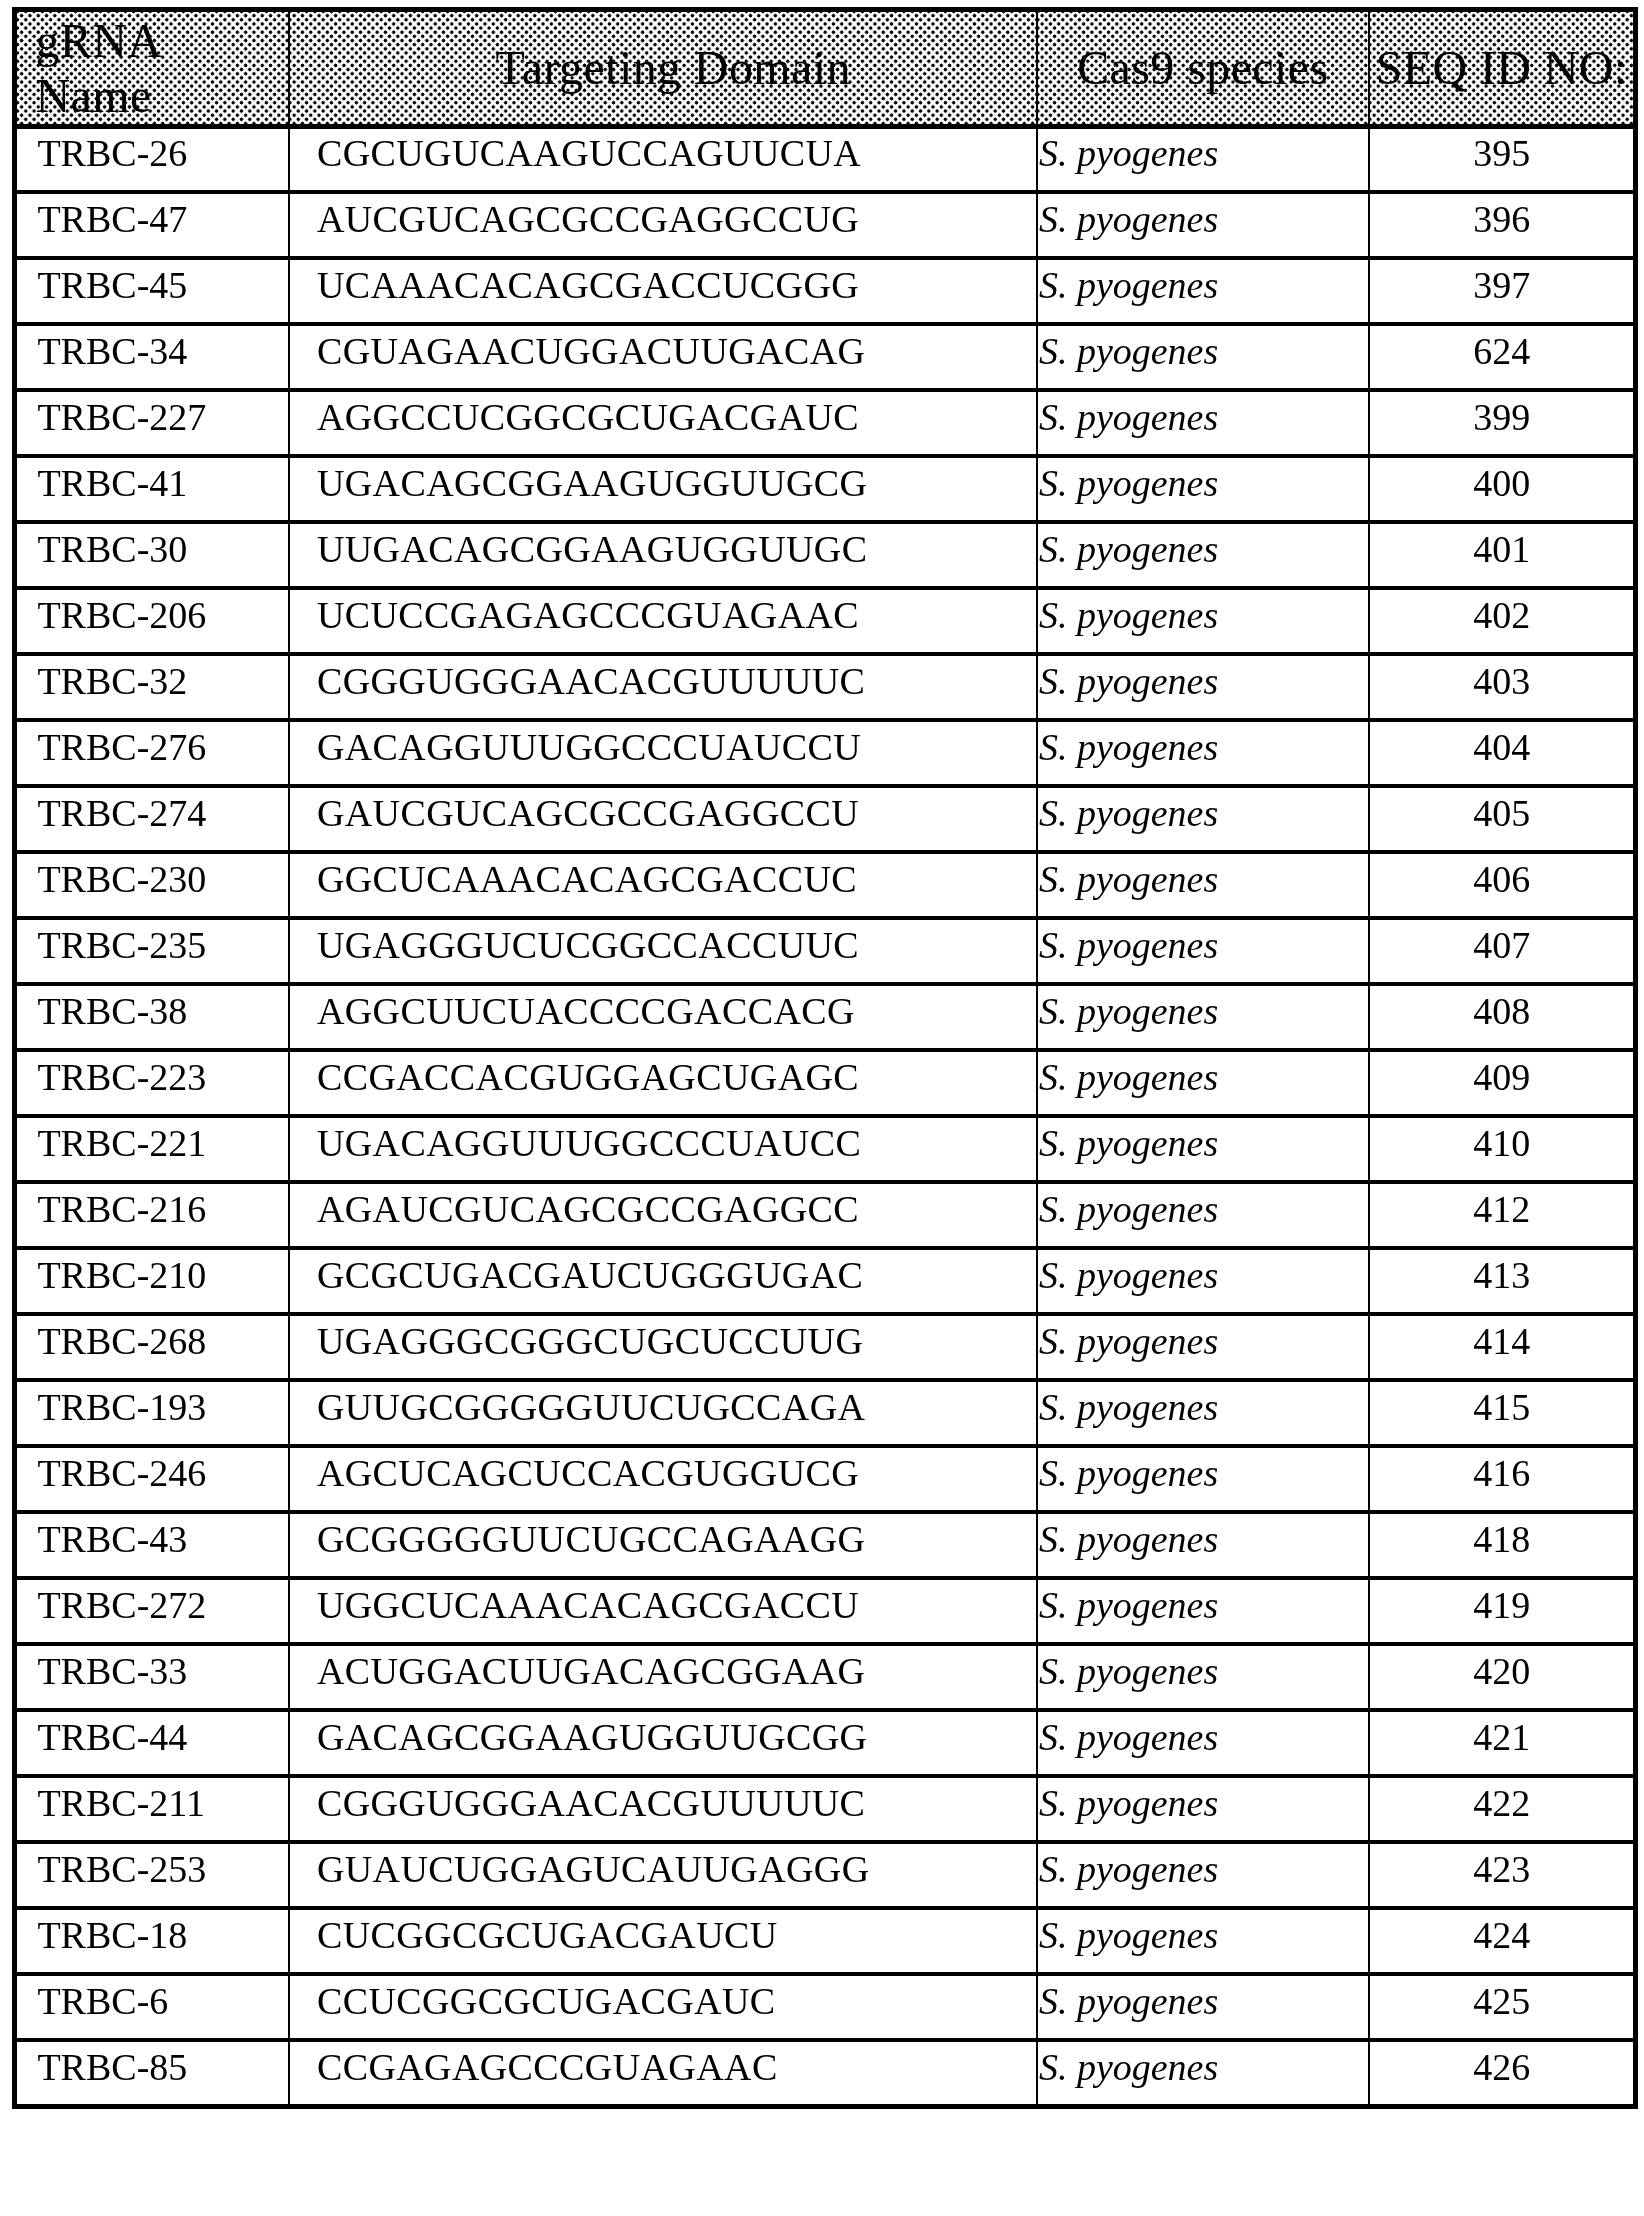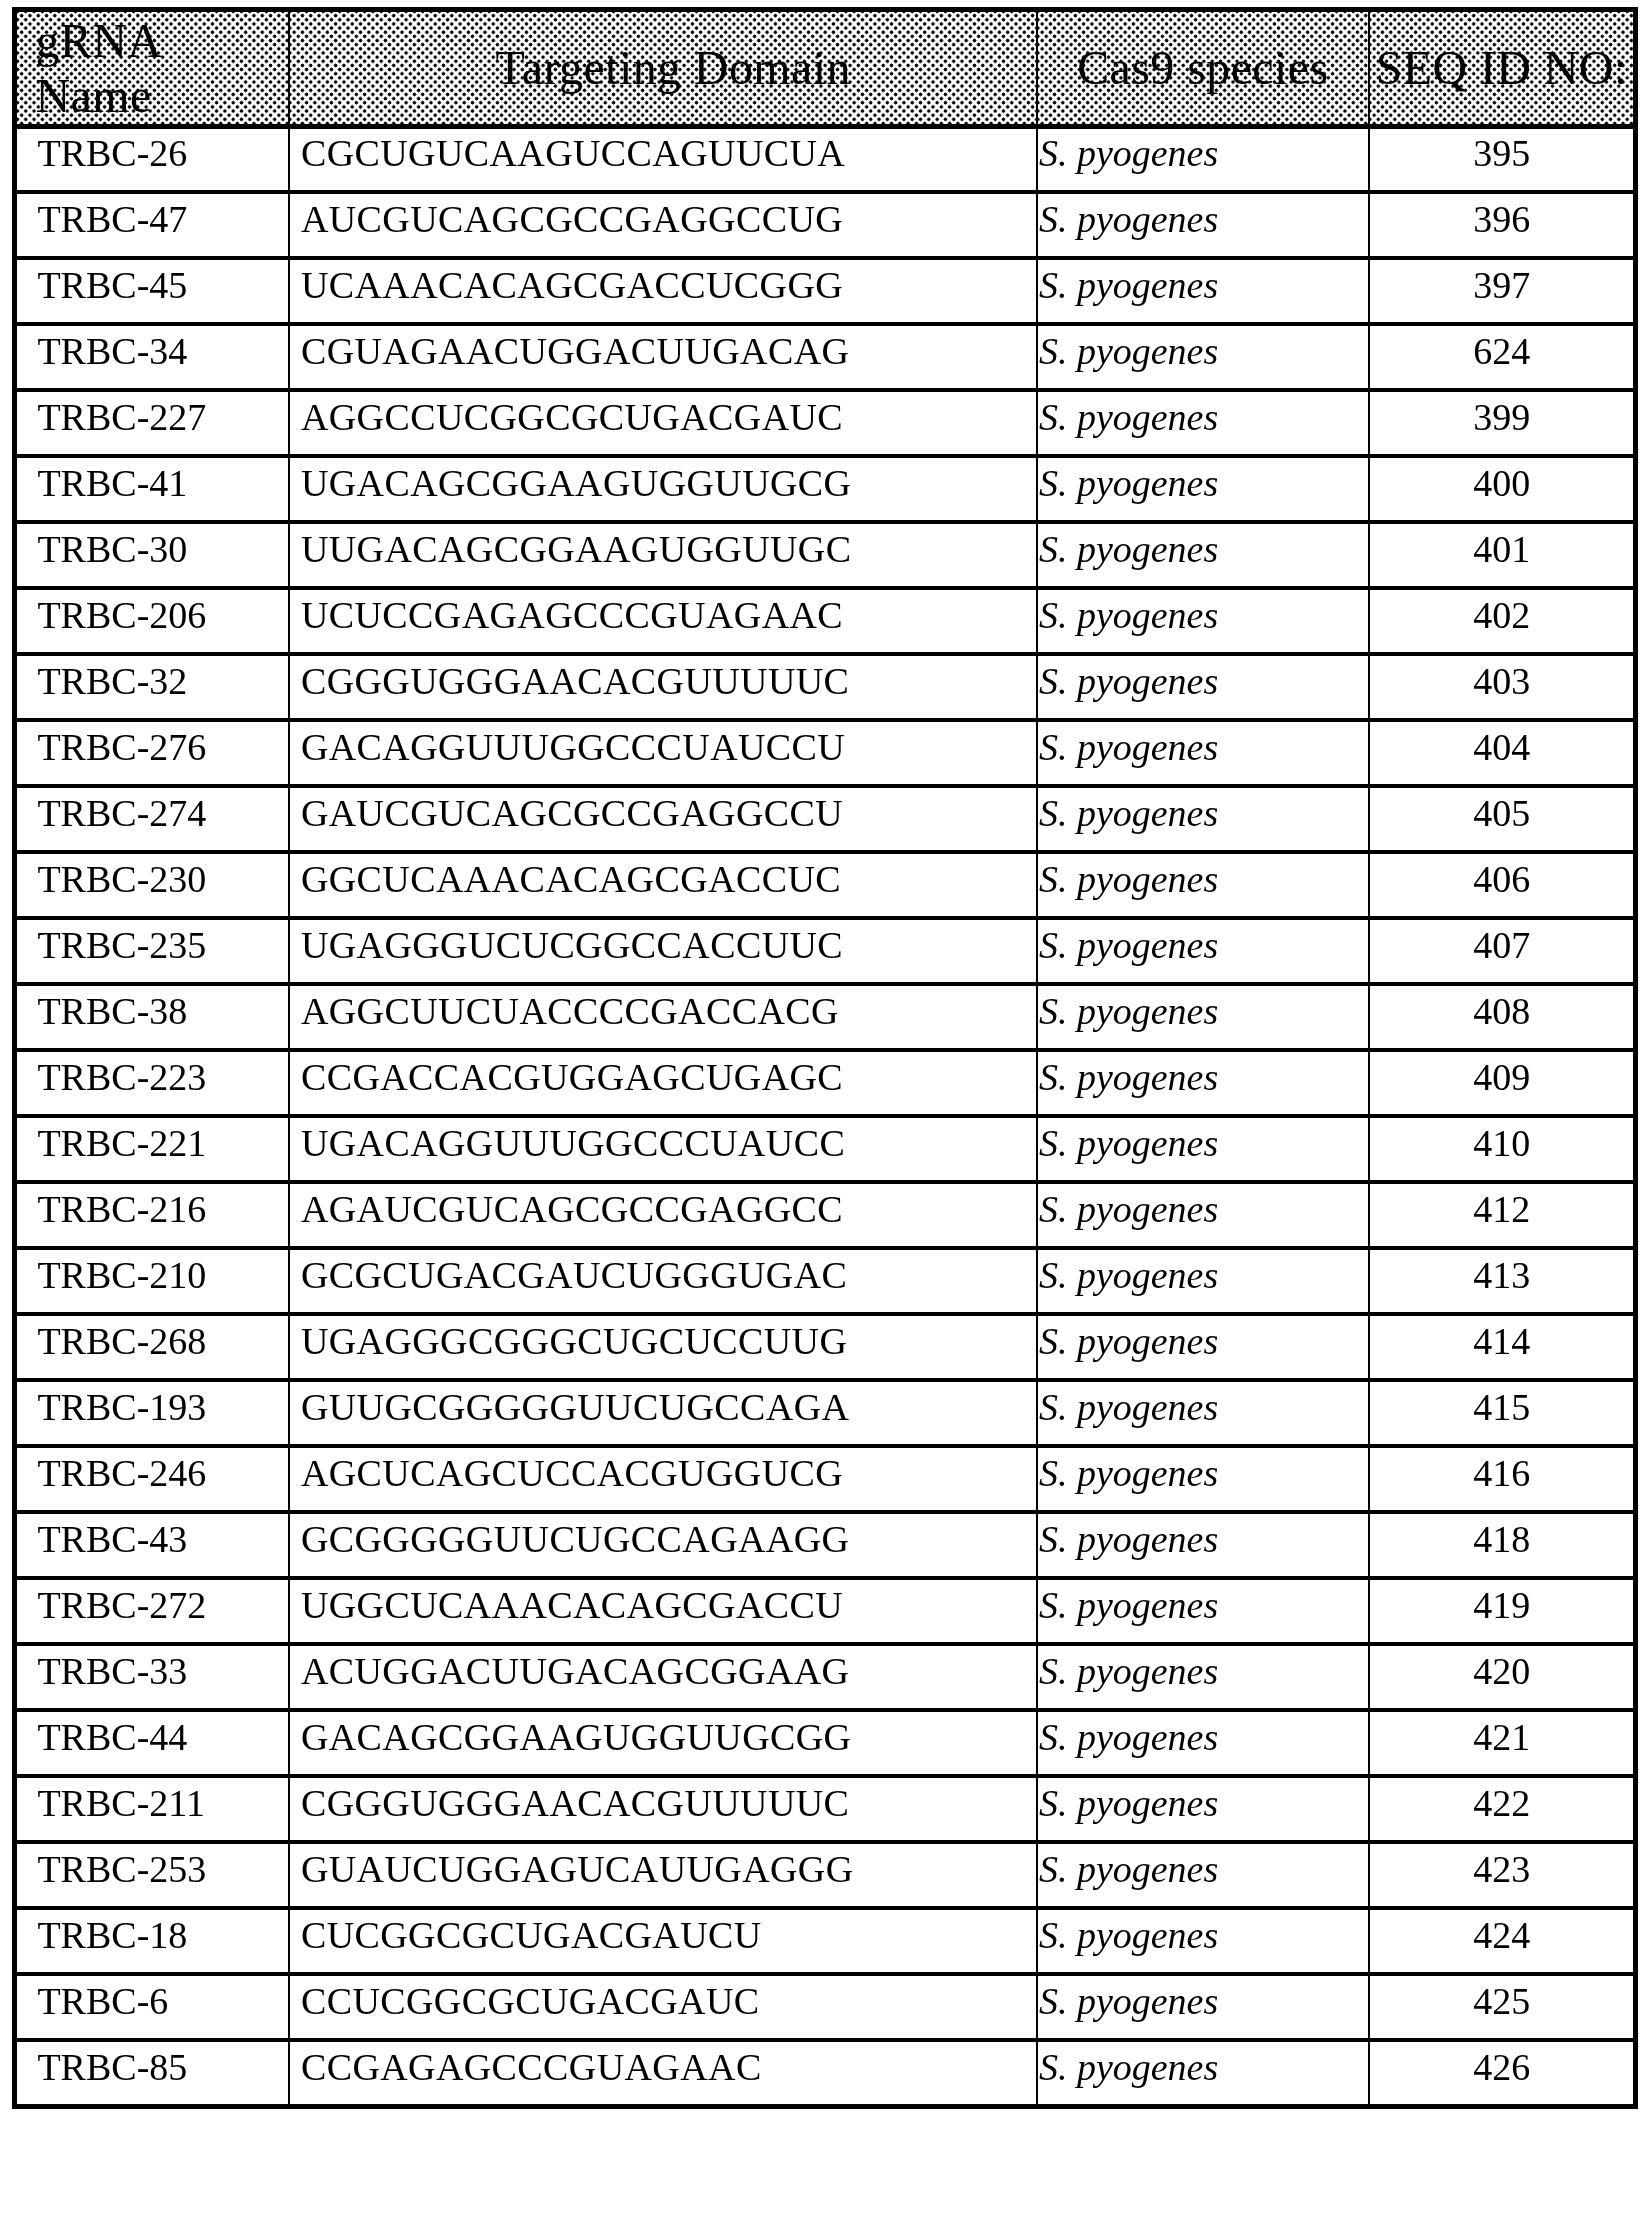"CGCUGUCAAGUCCAGUUCUA" td.col-seq { padding-left: 11px -> 27px }
